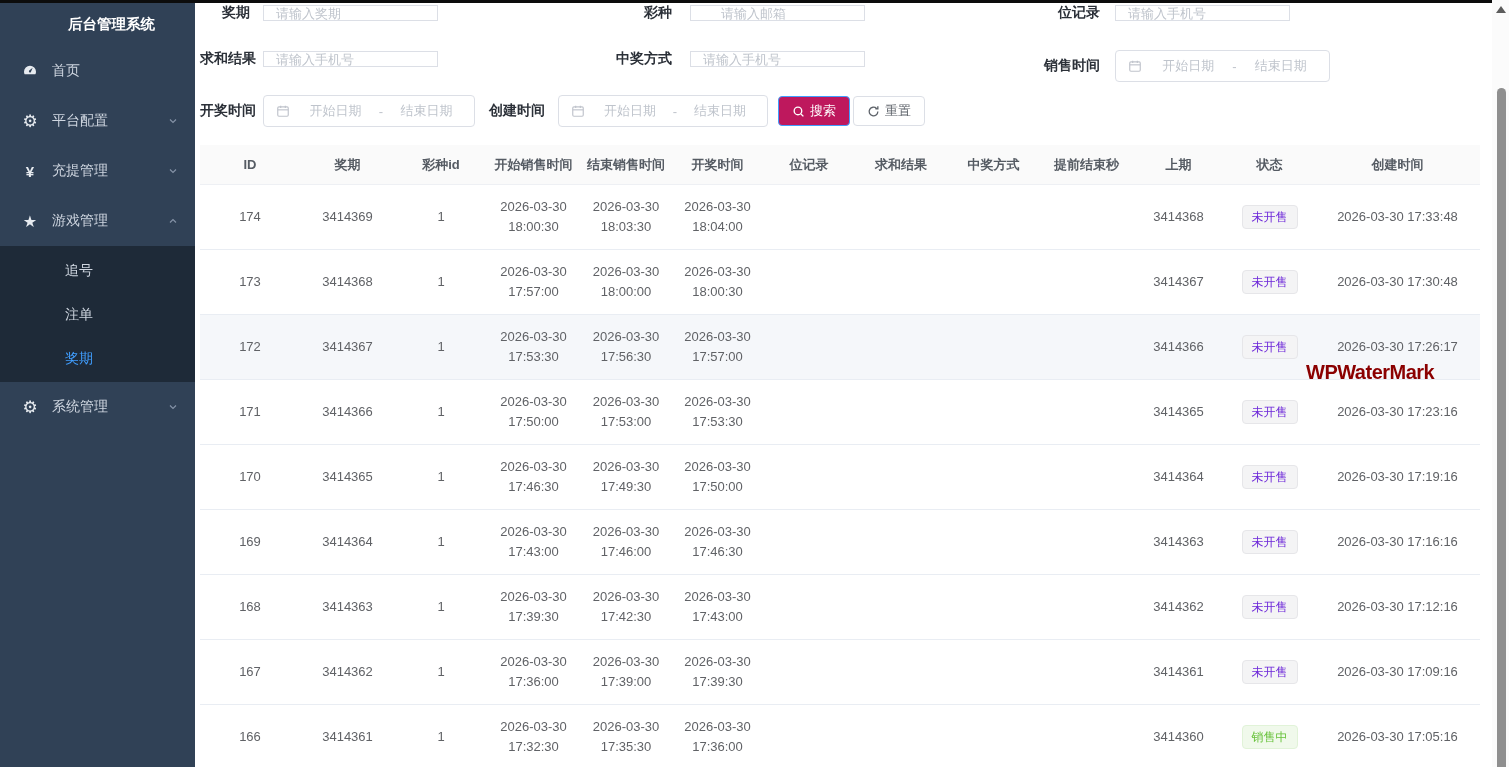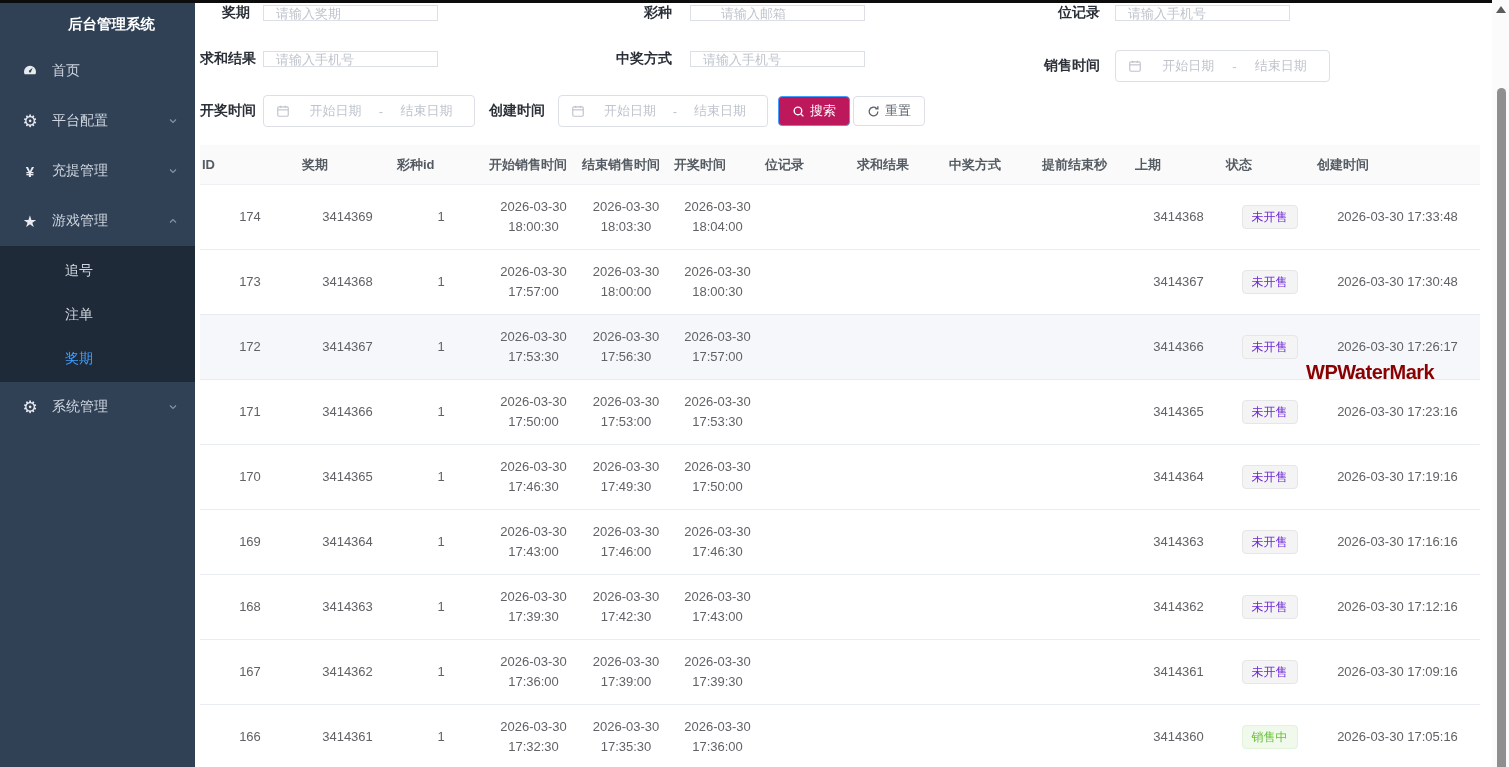"ID" th { text-align: left -> center }
